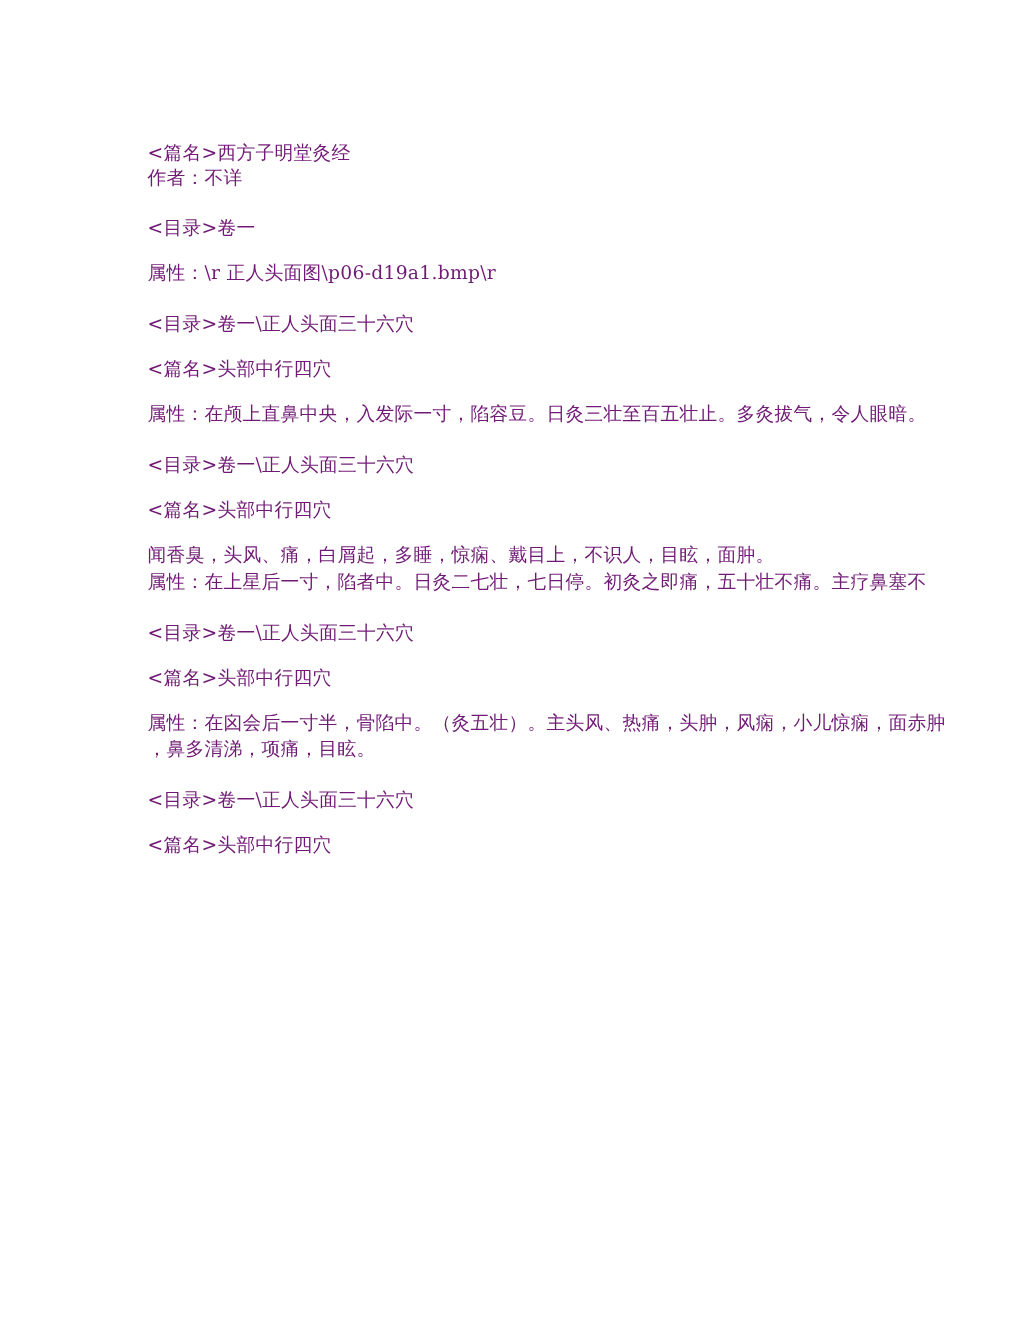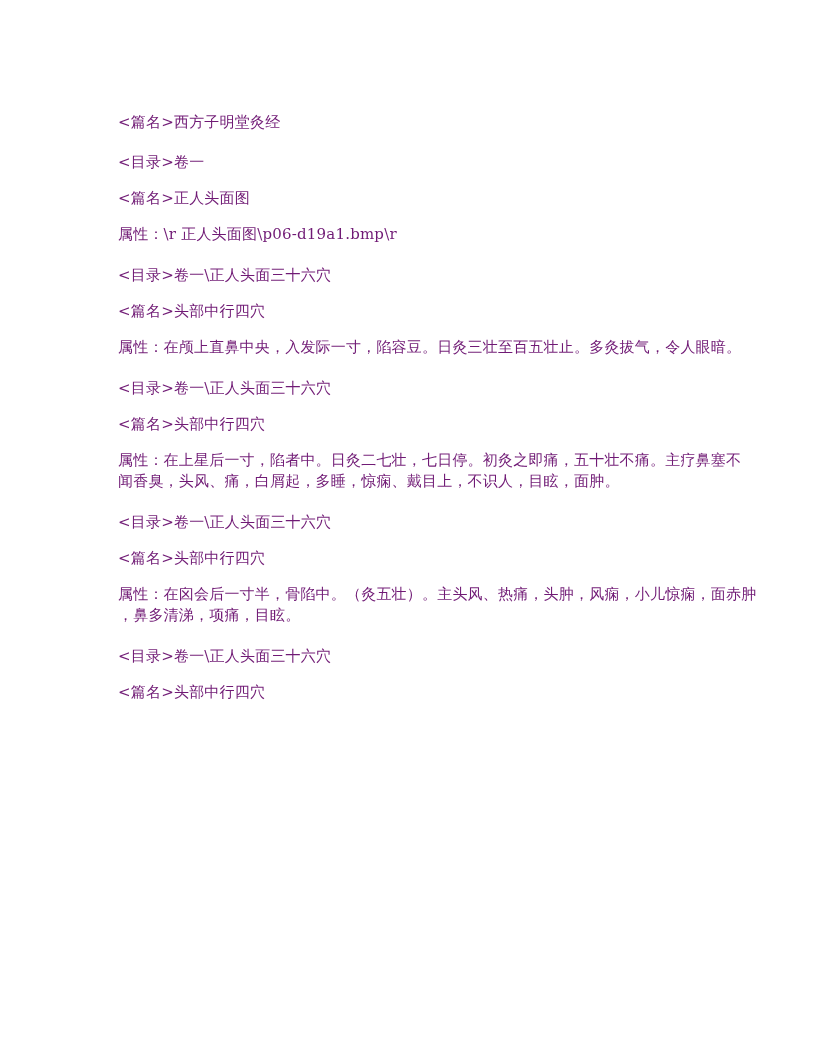"作者：不详" div.line { html: none -> <div>作者：不详</div> }
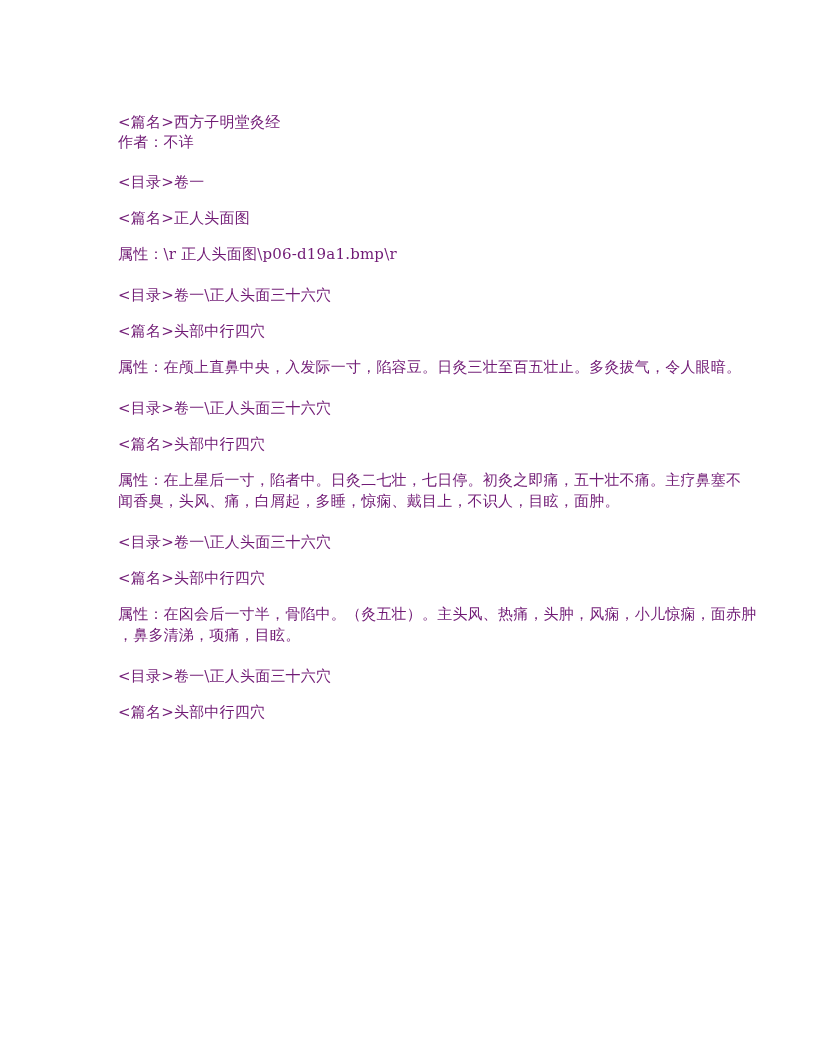"<篇名>正人头面图" div.block { html: <div> <div>&lt;篇名&gt;正人头面图</div> </div> -> none }
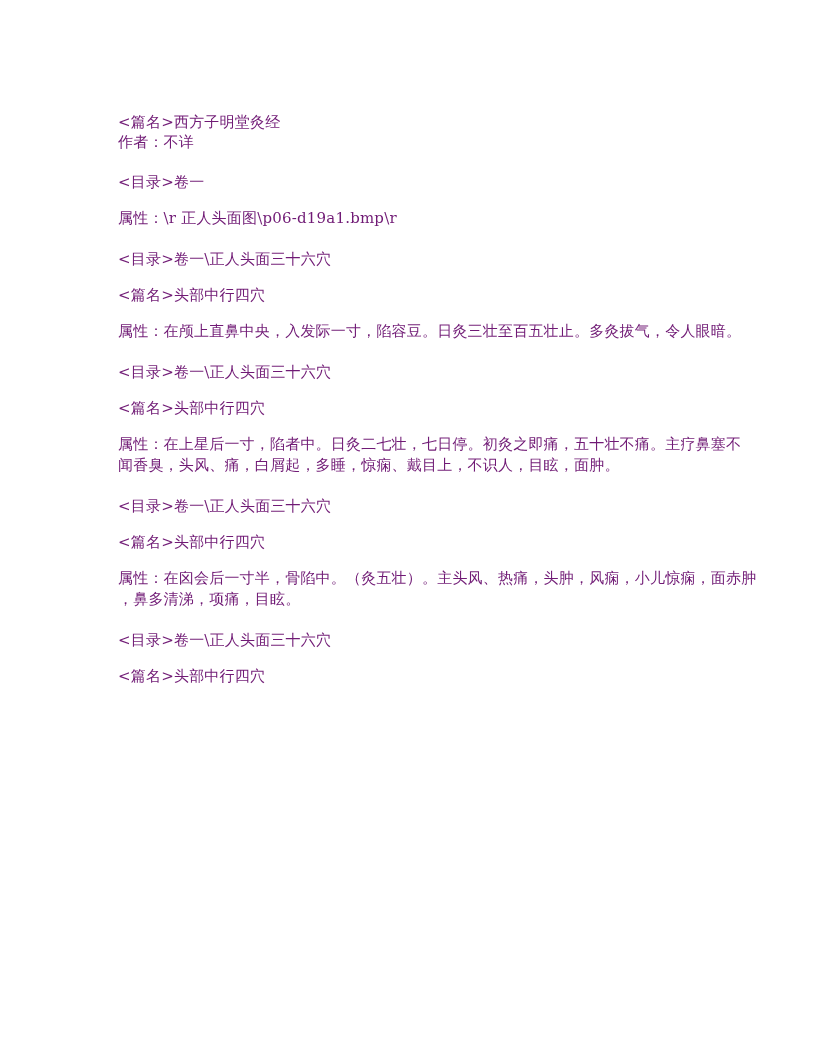"属性：在上星后一寸，陷者中。日灸二七壮，七日停。初灸之即痛，五十壮不痛。主疗鼻塞" div.line { order: before "闻香臭，头风、痛，白屑起，多睡，惊痫、戴目上，不识人，目眩，面肿。" -> after "闻香臭，头风、痛，白屑起，多睡，惊痫、戴目上，不识人，目眩，面肿。" }
